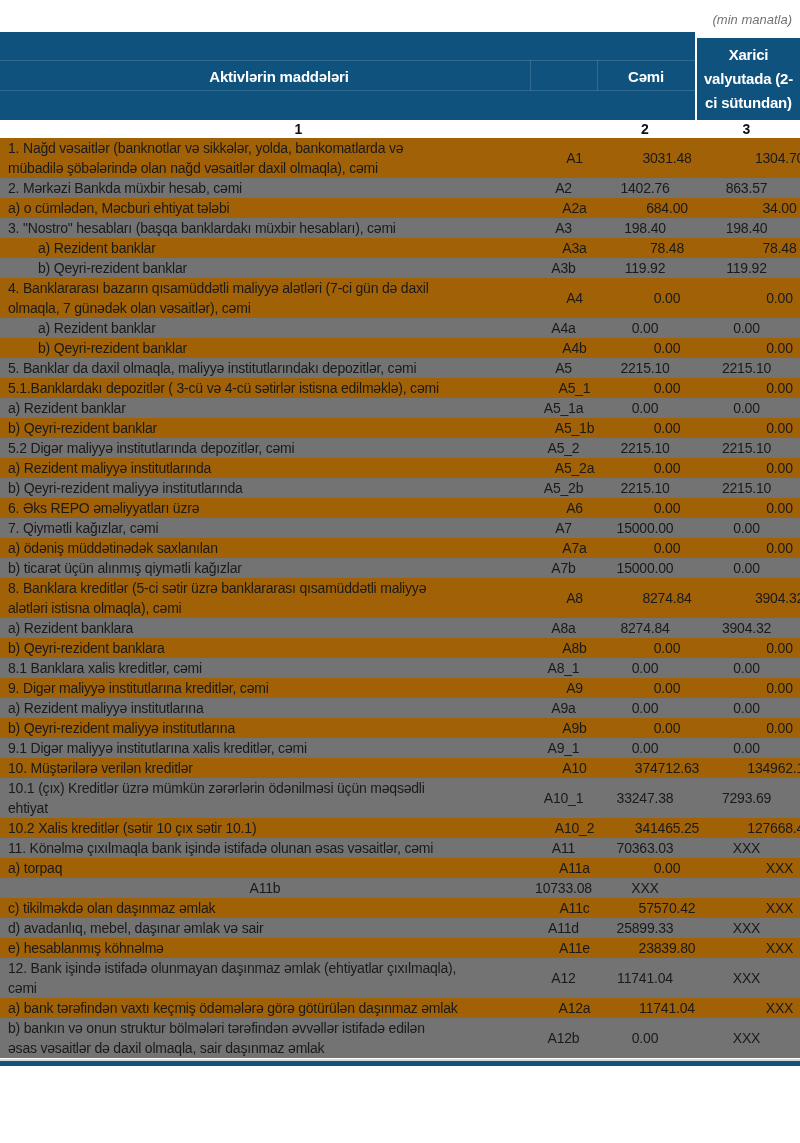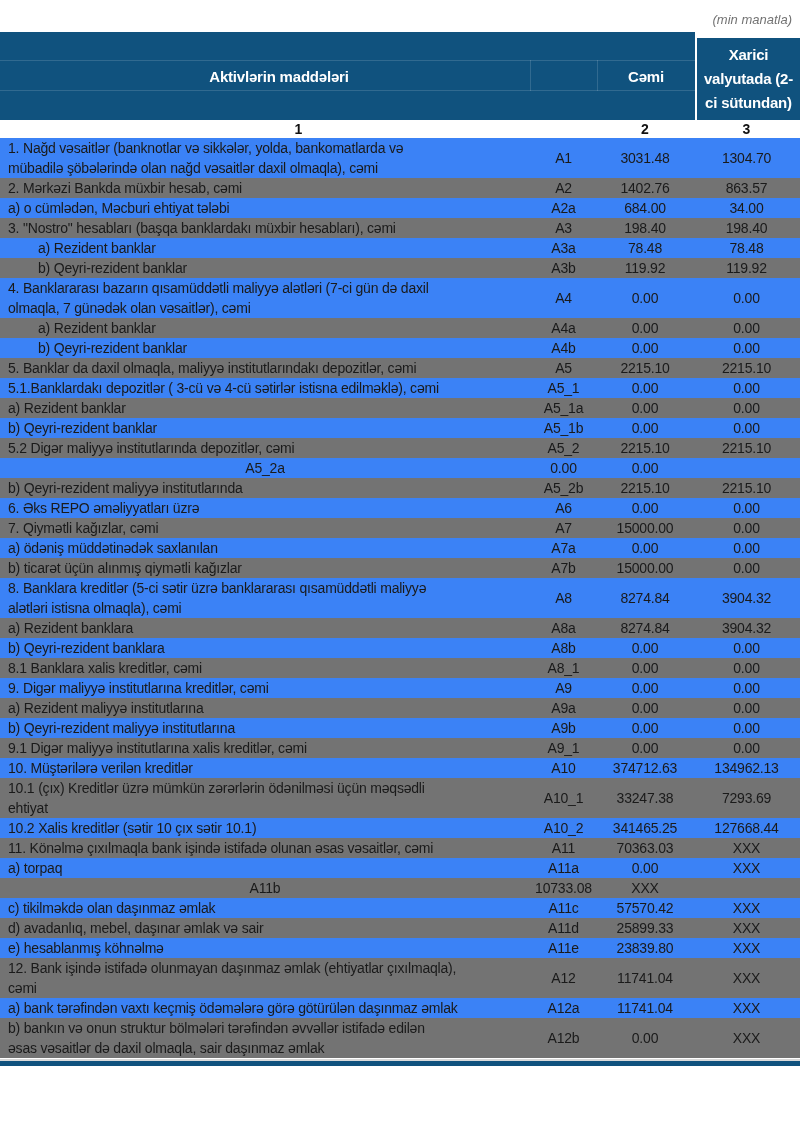"1. Nağd vəsaitlər (banknotlar və" .row.alt { background: #3b82f6 -> #a16207; gap: none -> 11px }
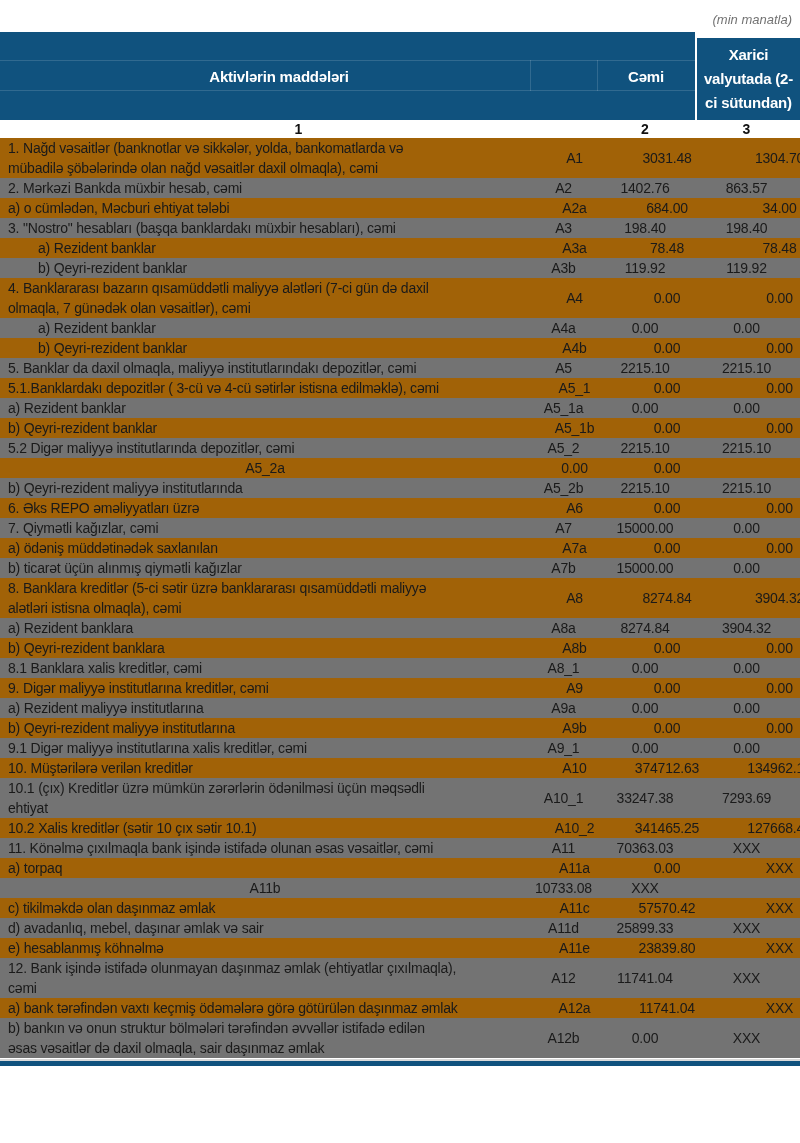"a) Rezident maliyyə institutlarında" div.c-label { html: none -> <div>a) Rezident maliyyə institutlarında</div> }
